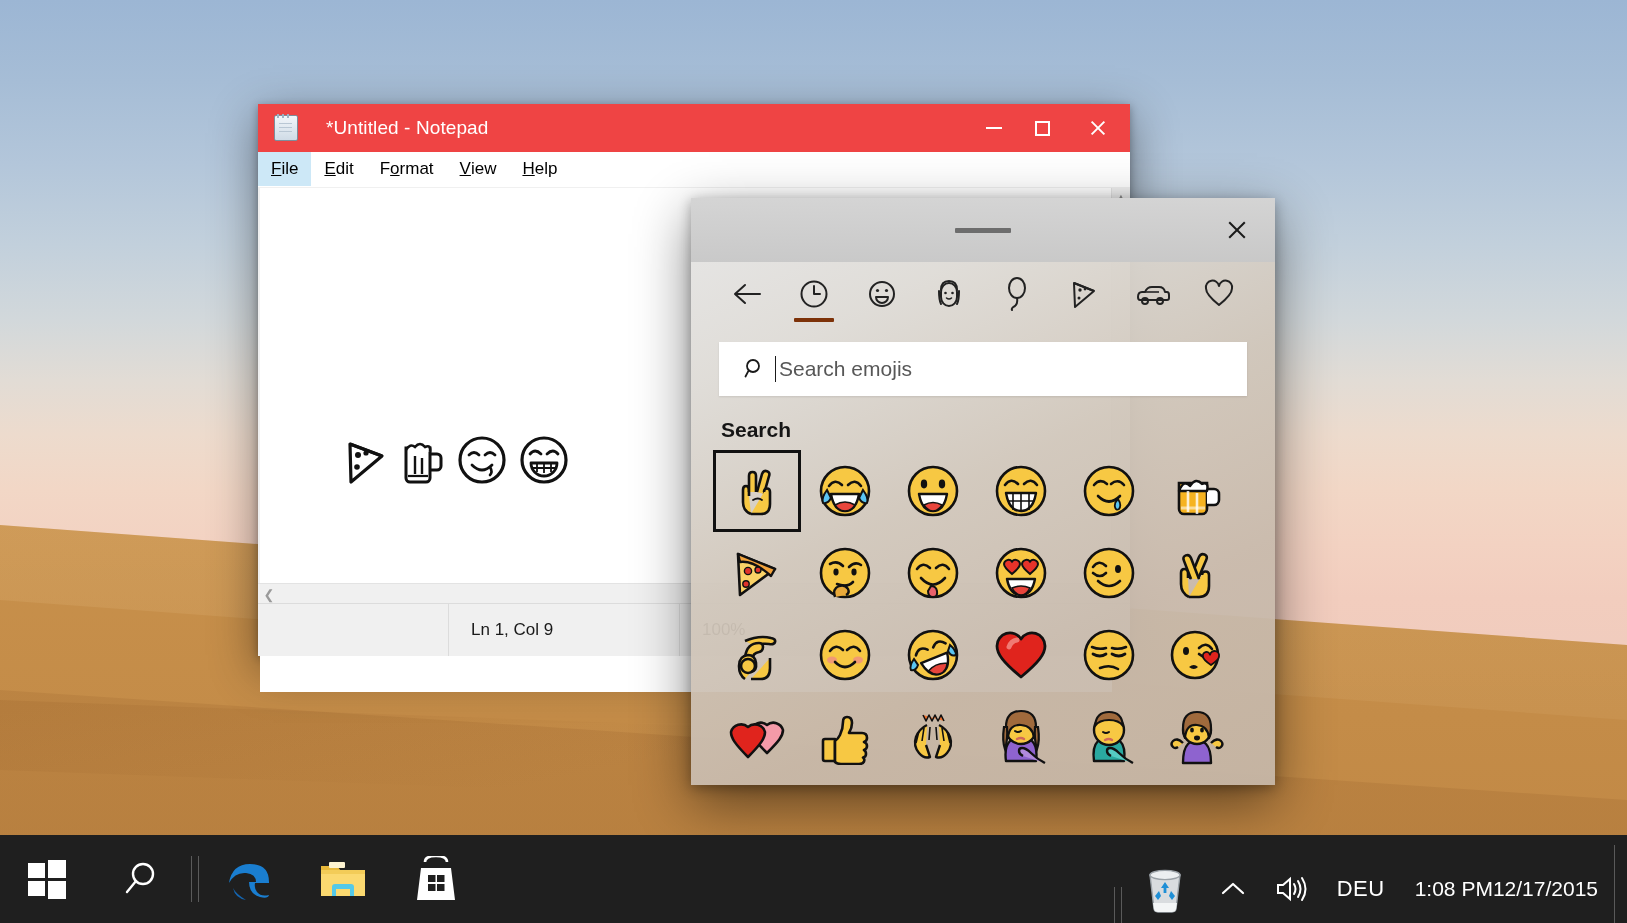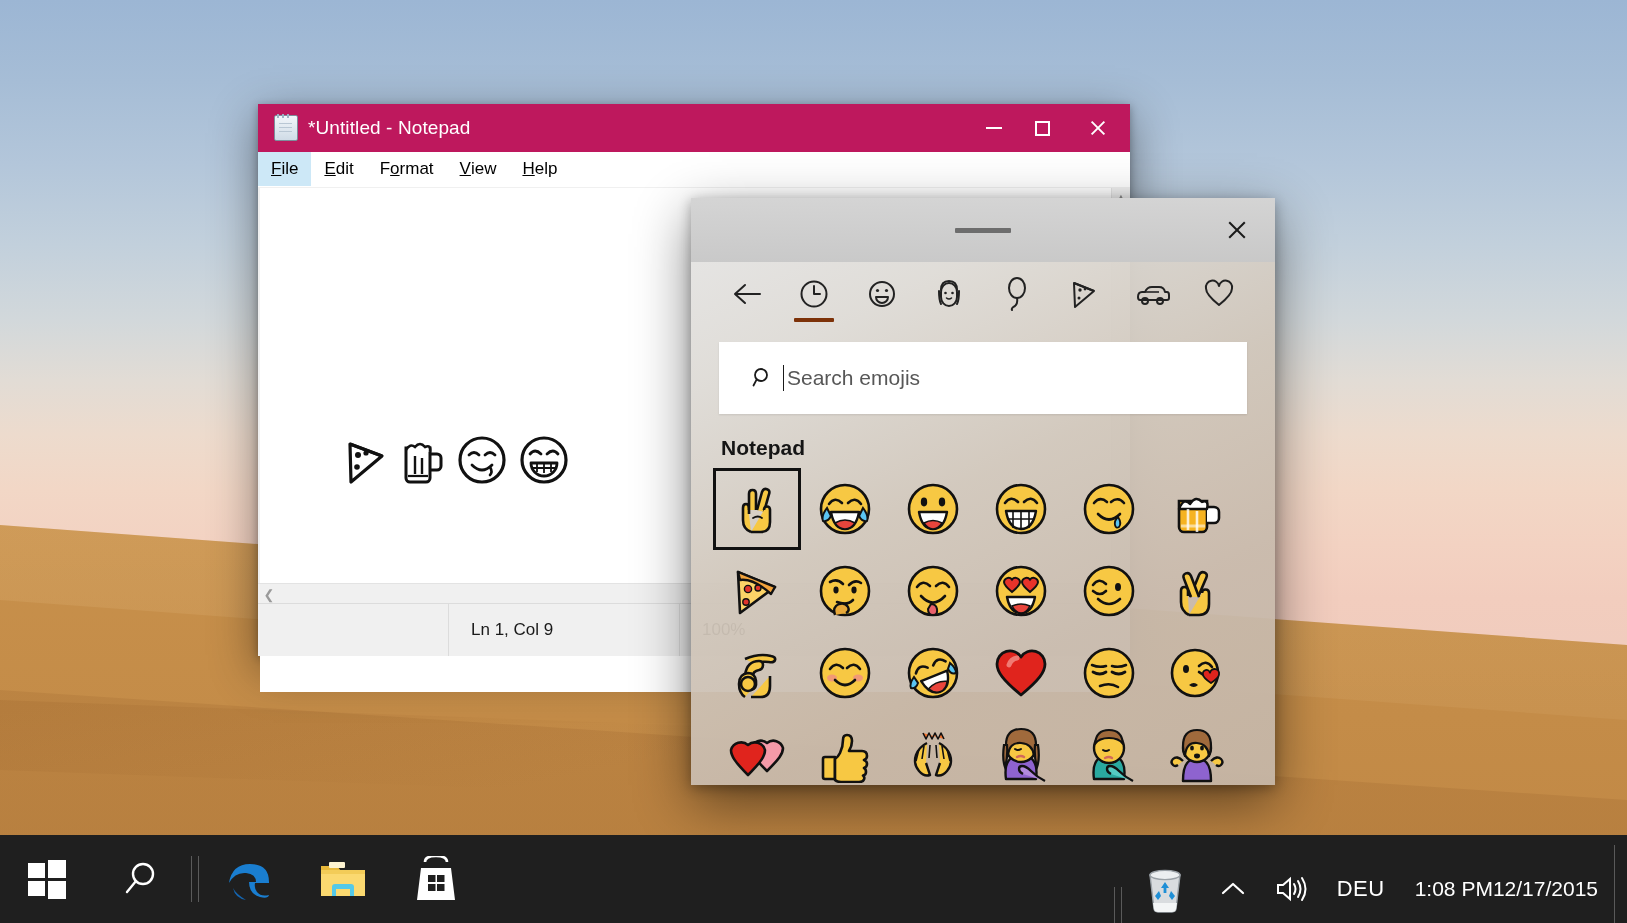"*Untitled - Notepad" #np-titlebar { background: #be185d -> #ef4444; gap: none -> 18px }
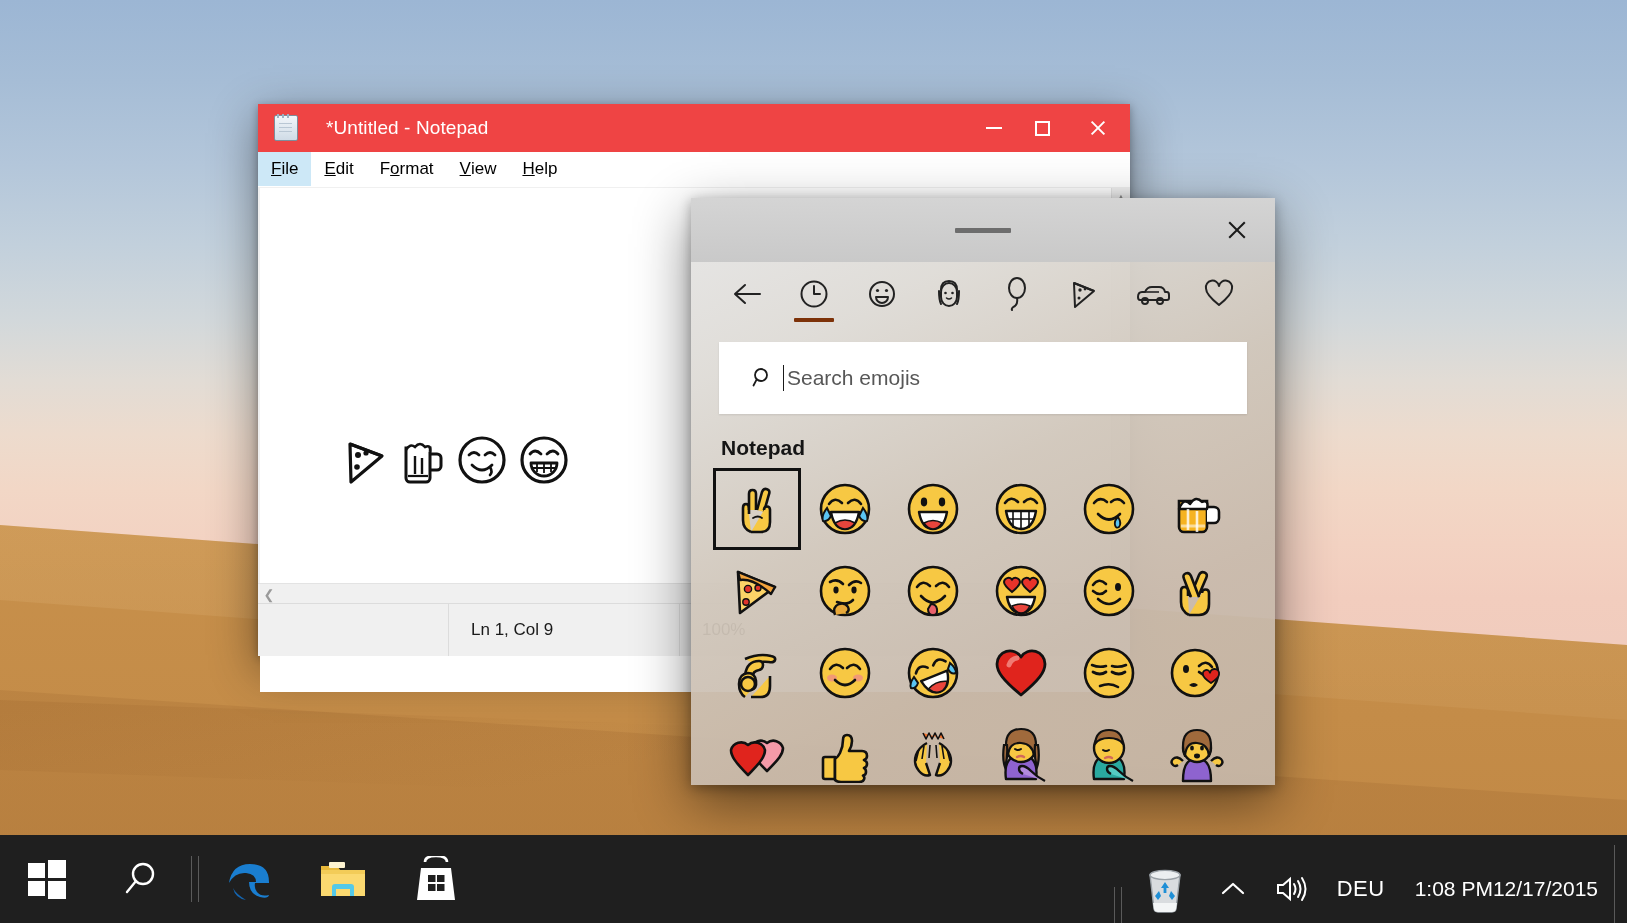"Search emojis" #ep-search { height: 72px -> 54px; padding: 0 32px -> 0 24px }
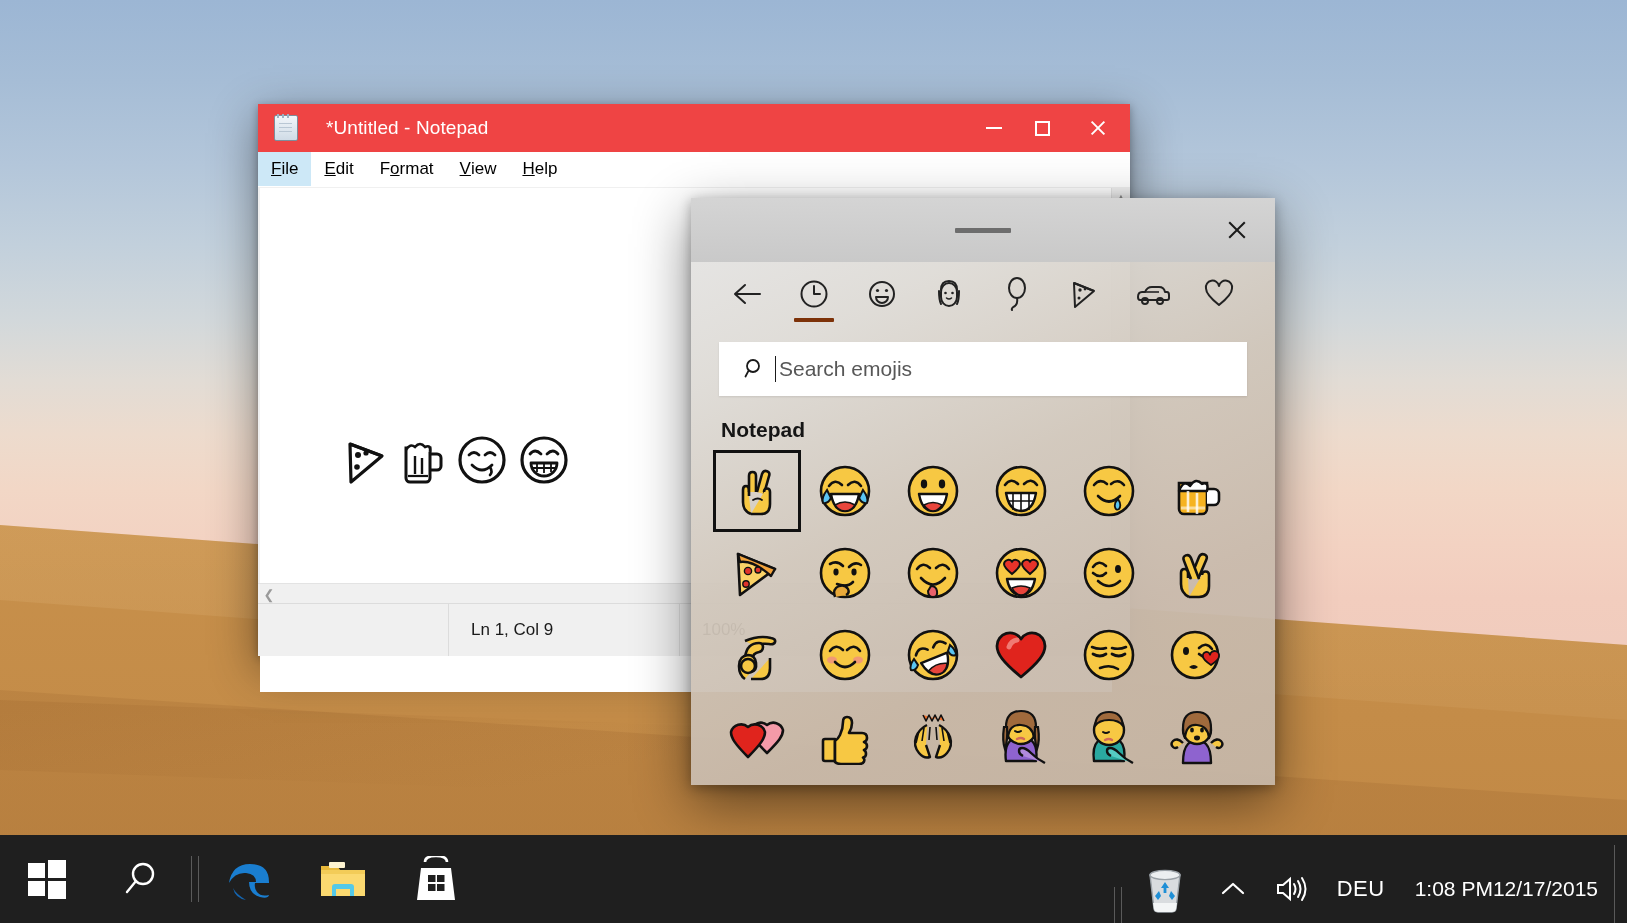"Notepad" div { text: Notepad -> Search }
